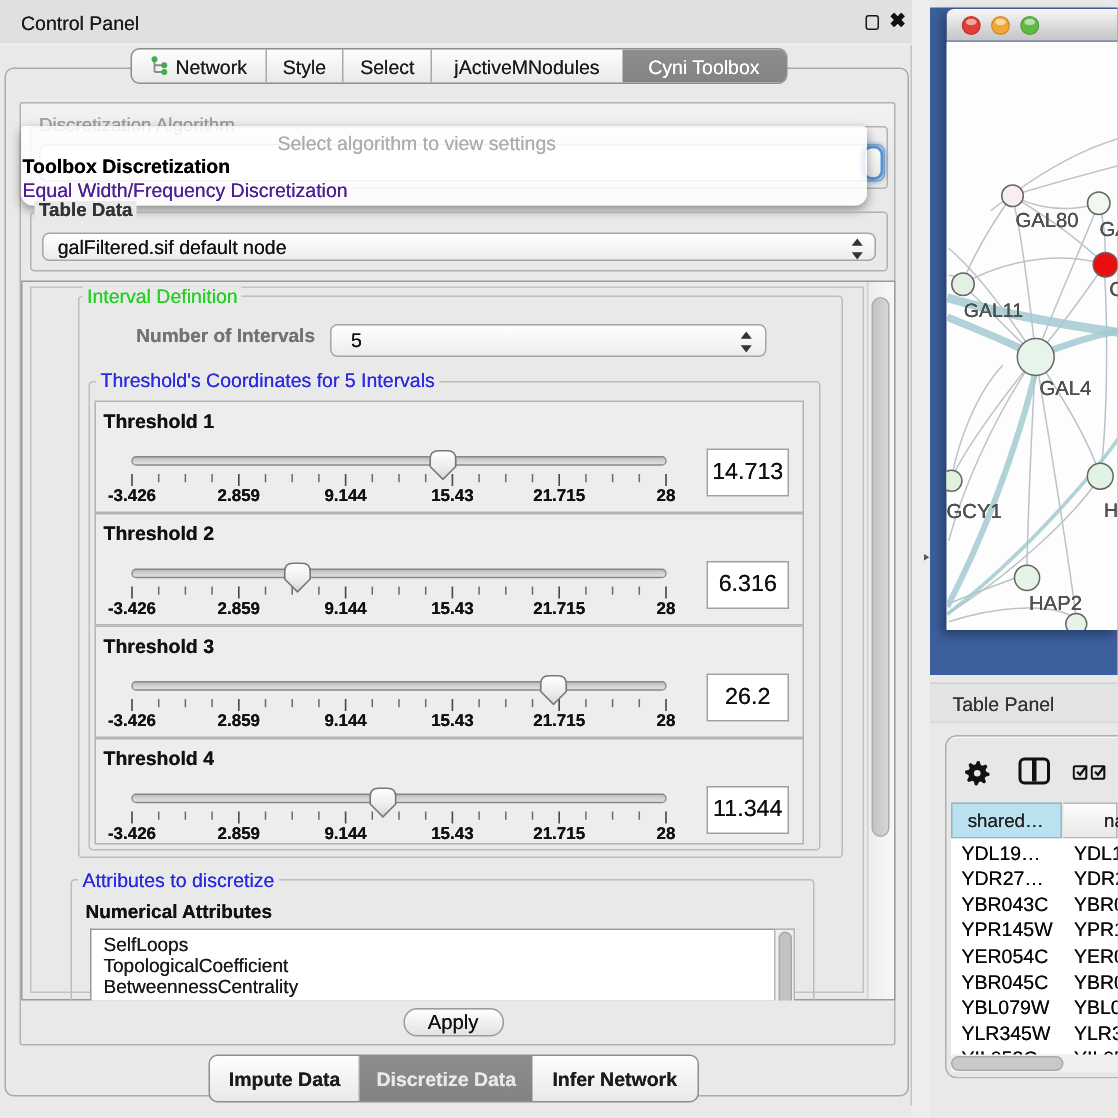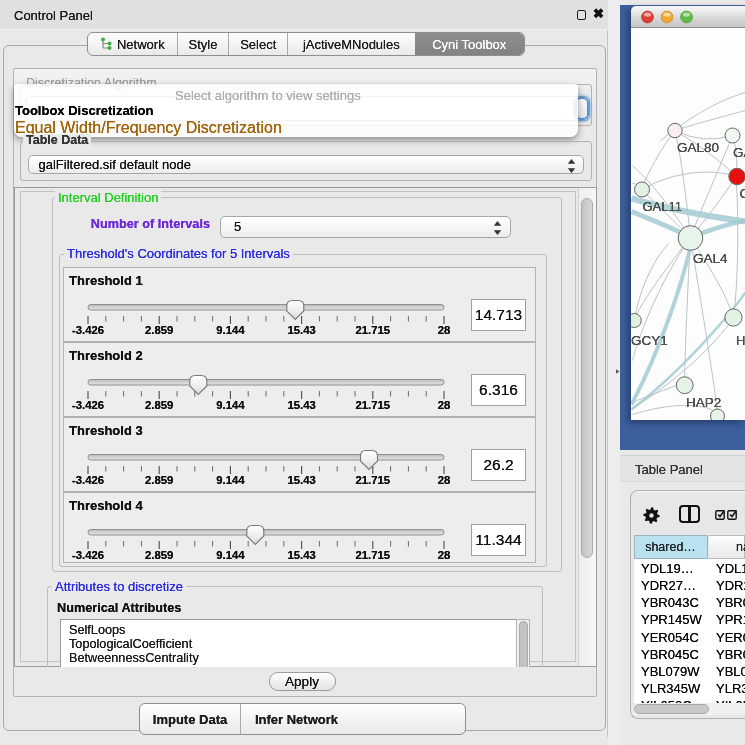"Select algorithm to view settings" div.abs { left: 175px -> 185px }
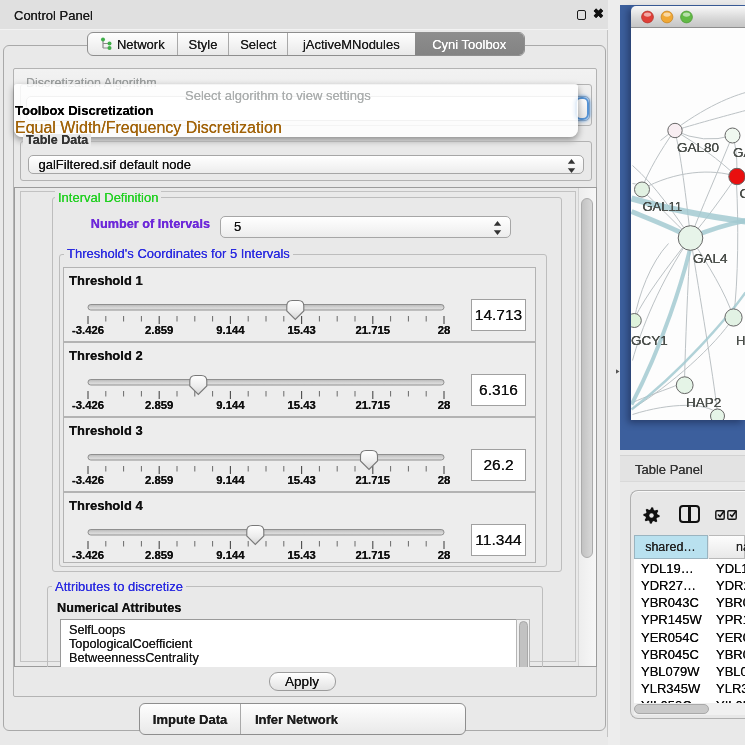"Equal Width/Frequency Discretization" div.abs { color: #a16207 -> #4c1d95; font-size: 16px -> 13px }
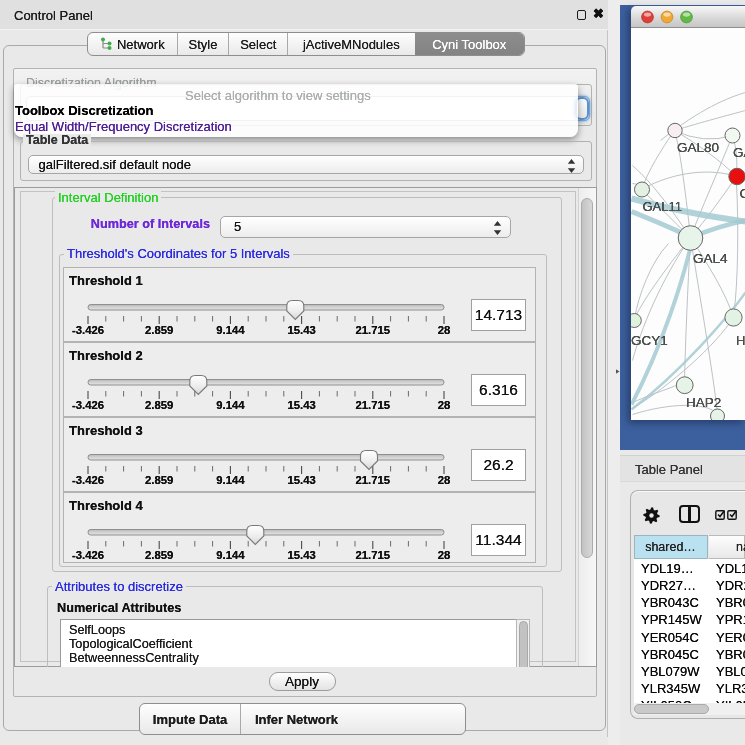"Number of Intervals" div.abs { color: #6d28d9 -> #737373 }
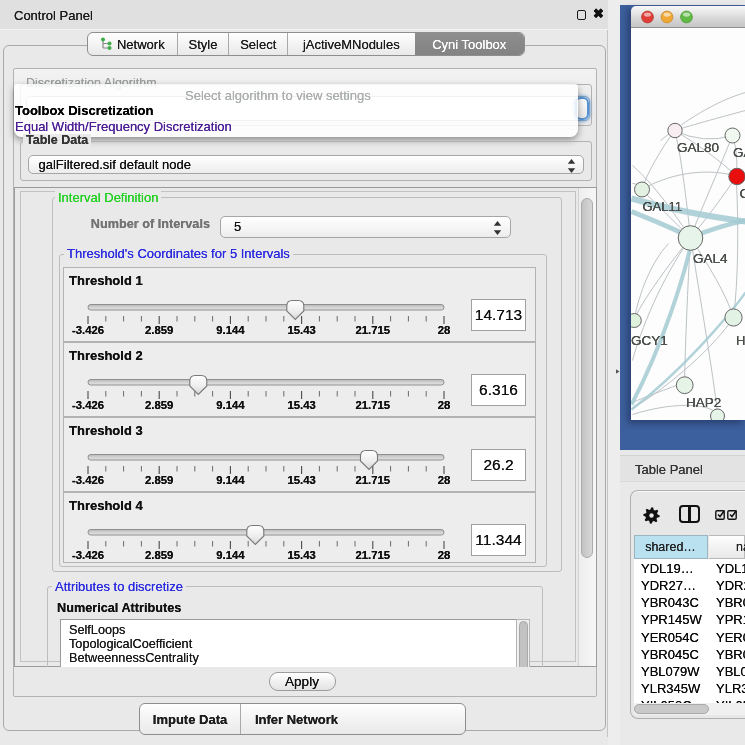"Discretize Data" div.tabtxt { html: none -> <div>Discretize Data</div> }
